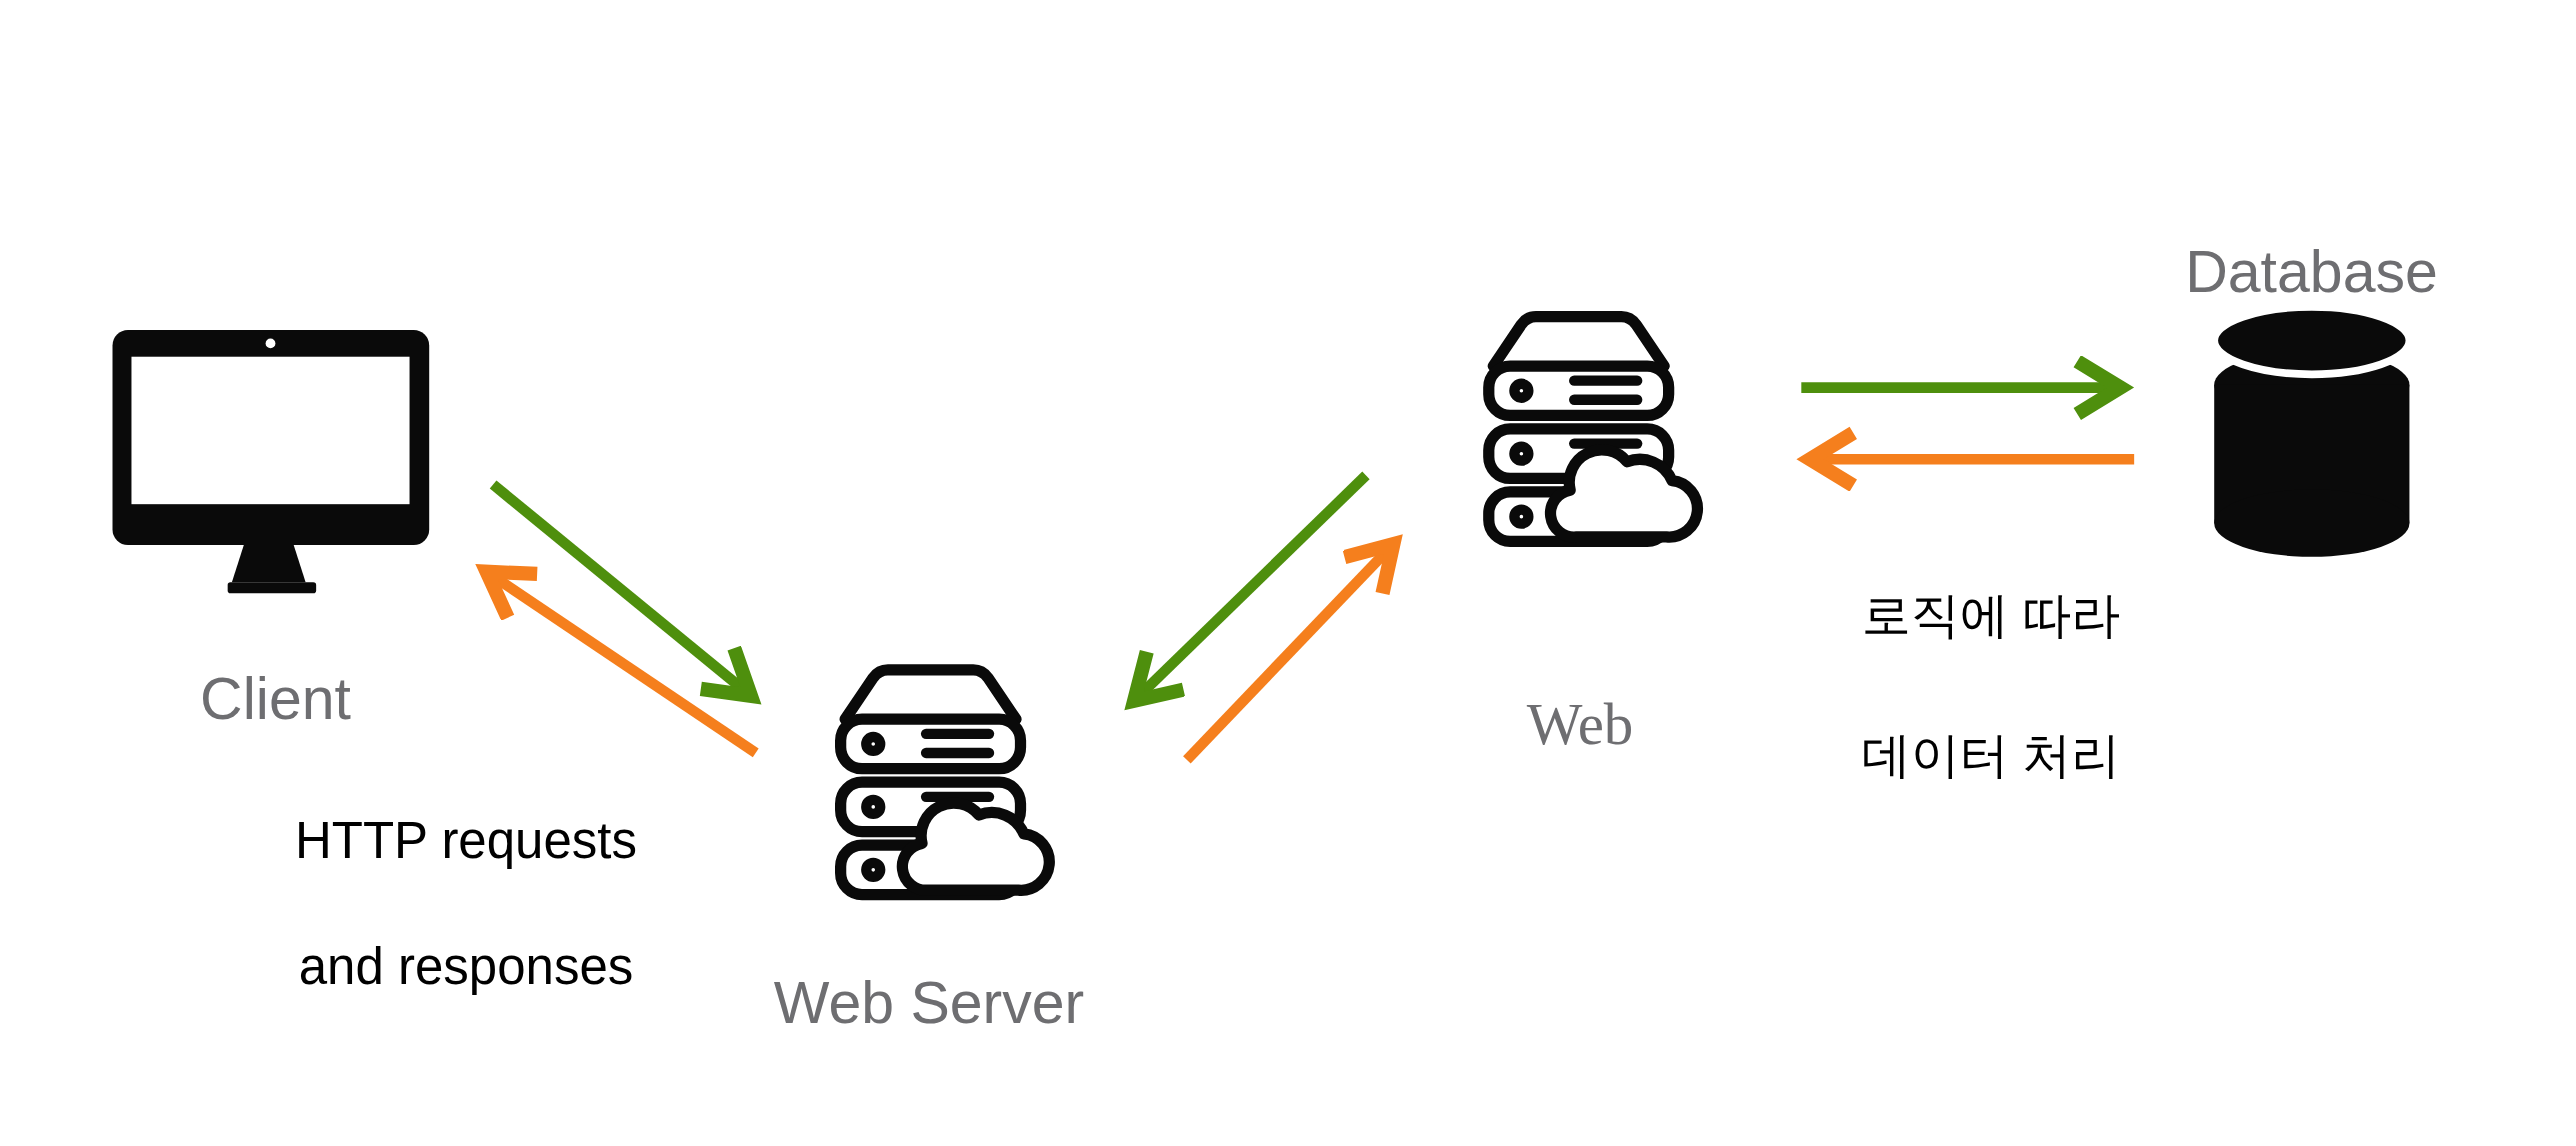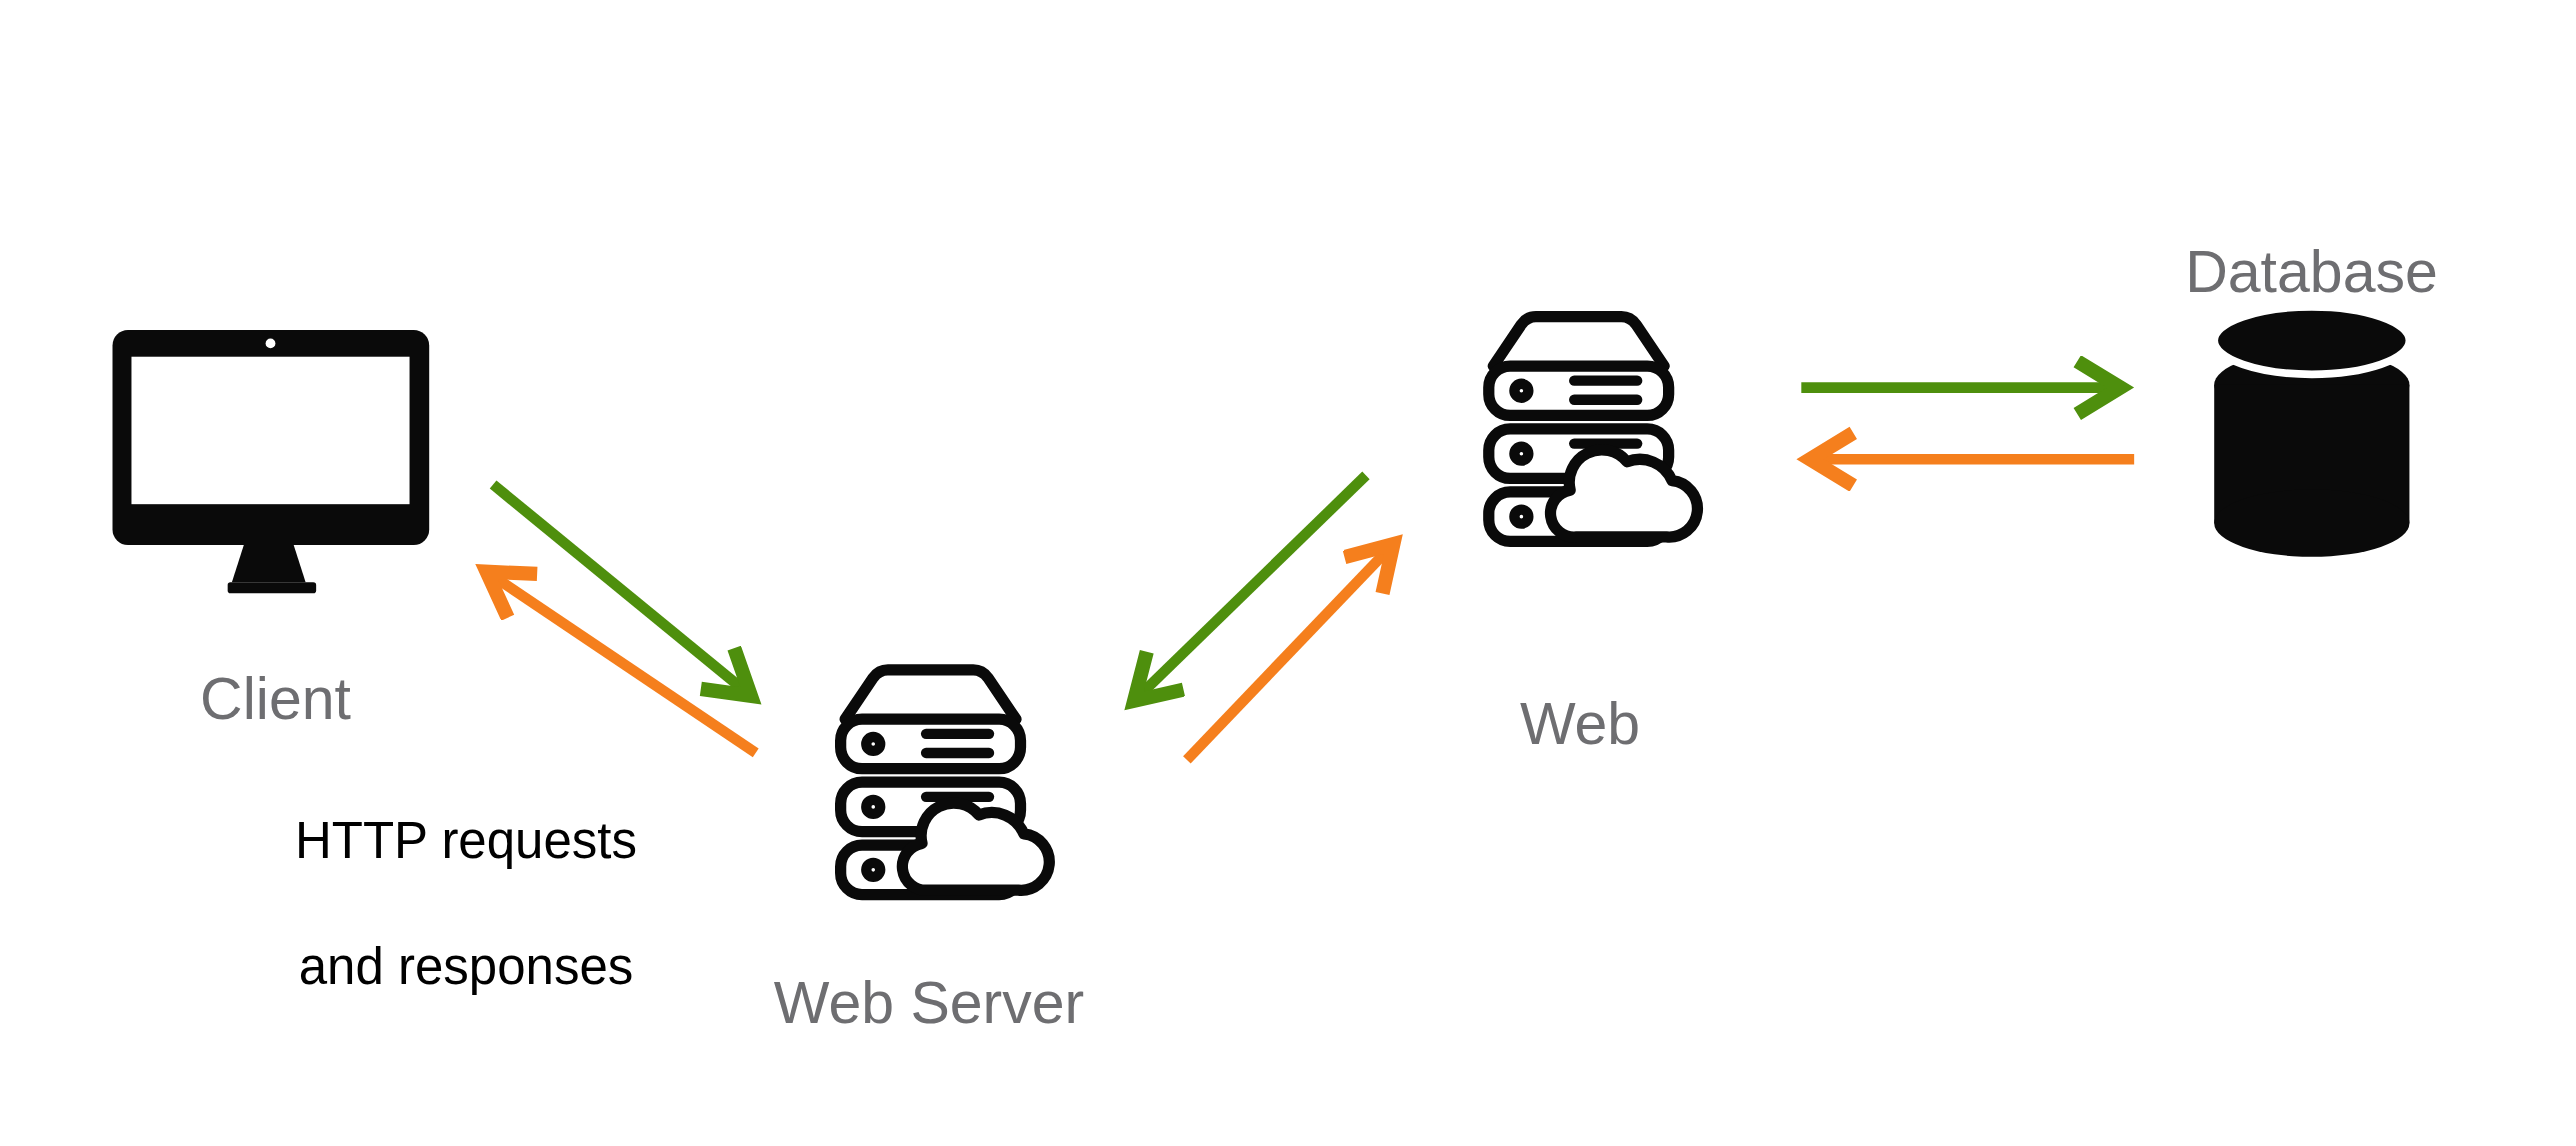"로직에 따라" div.txt { html: none -> <div> <div>로직에 따라</div> <div>데이터 처리</div> </div> }
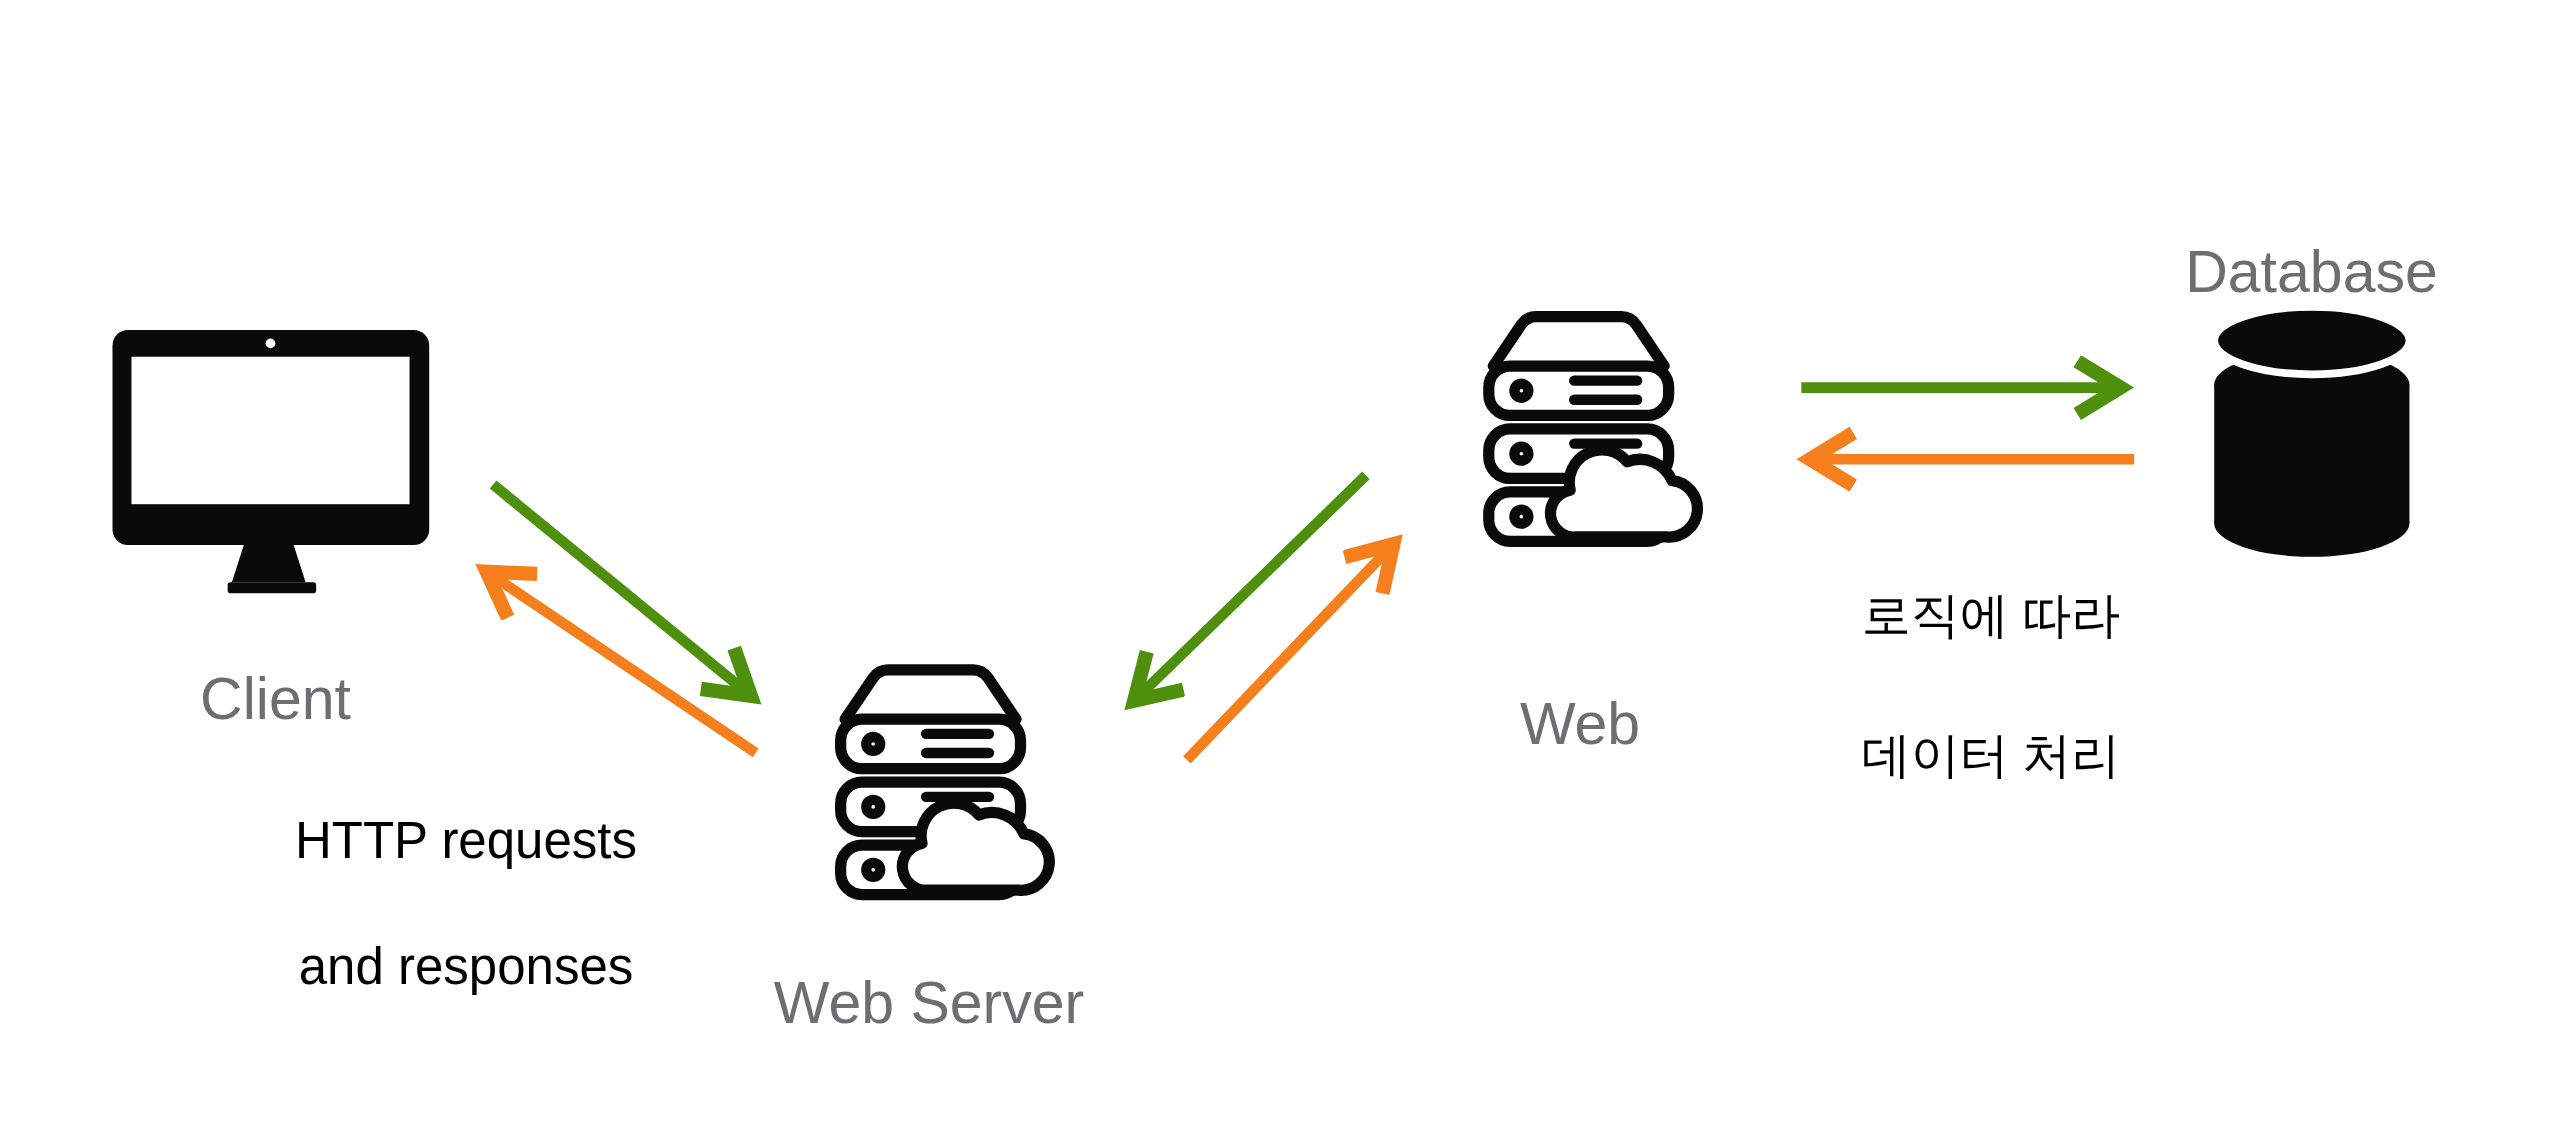"Web" #was-label { font-family: none -> Liberation Serif, serif }
